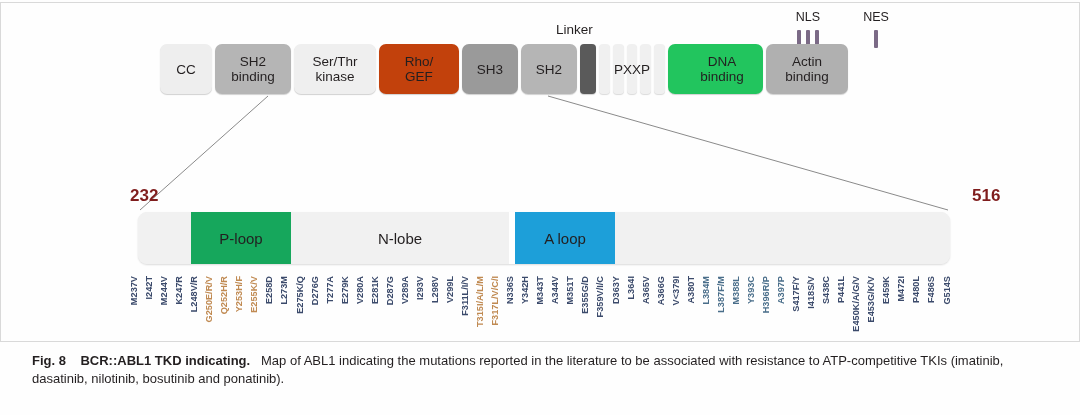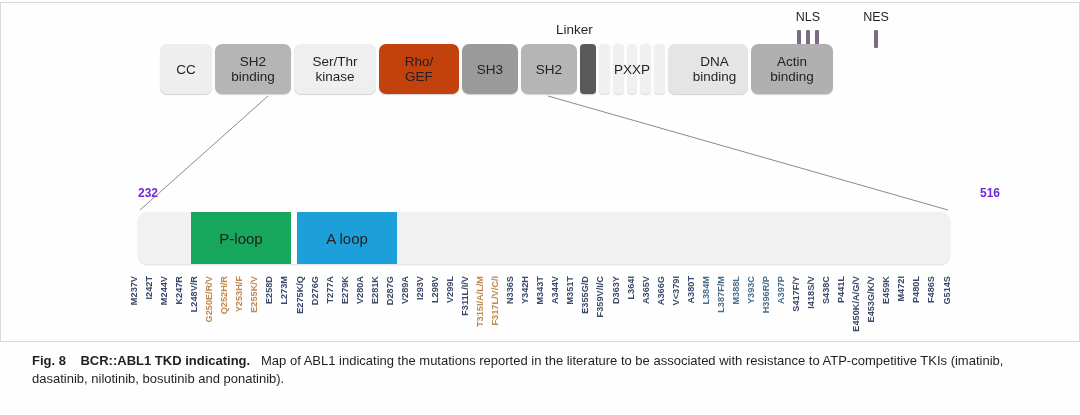"DNA" .d-dna { background: #e5e5e5 -> #22c55e; width: 80px -> 95px }
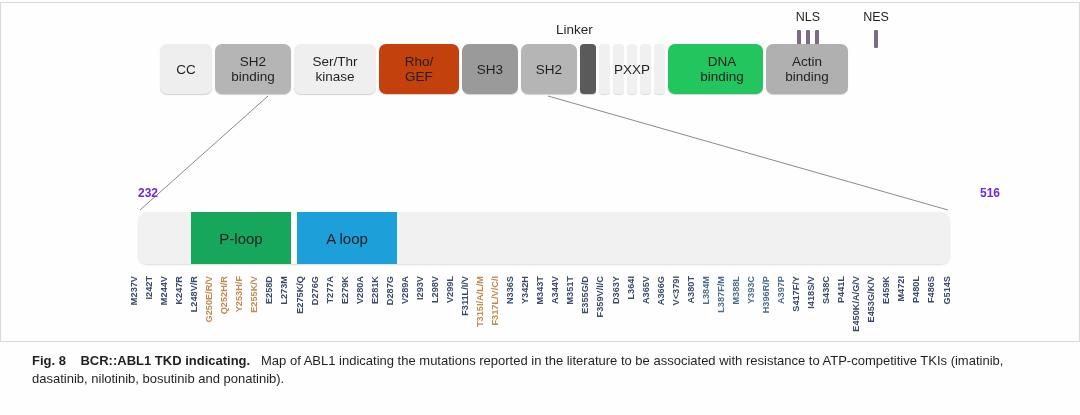"232" .range-num { color: #6d28d9 -> #7f1d1d; font-size: 12px -> 17px; margin-left: 8px -> none }
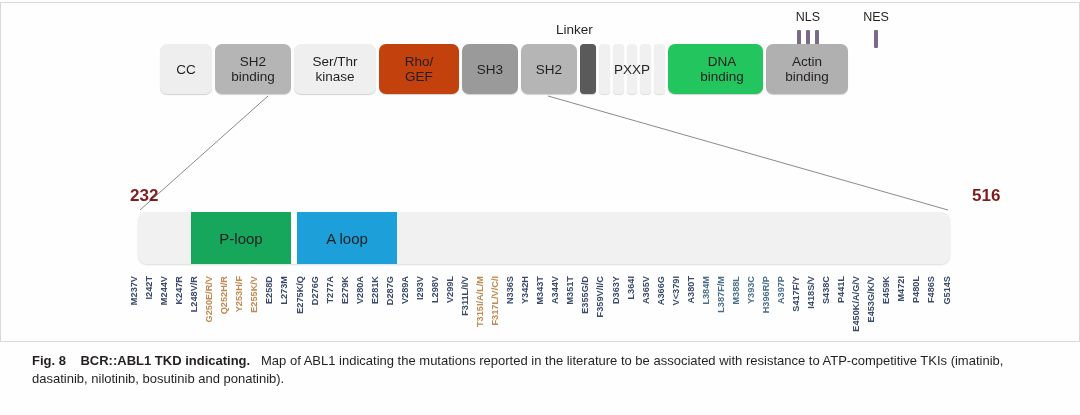"N-lobe" div.k-seg { html: none -> <div> <span>N-lobe</span> </div> }
